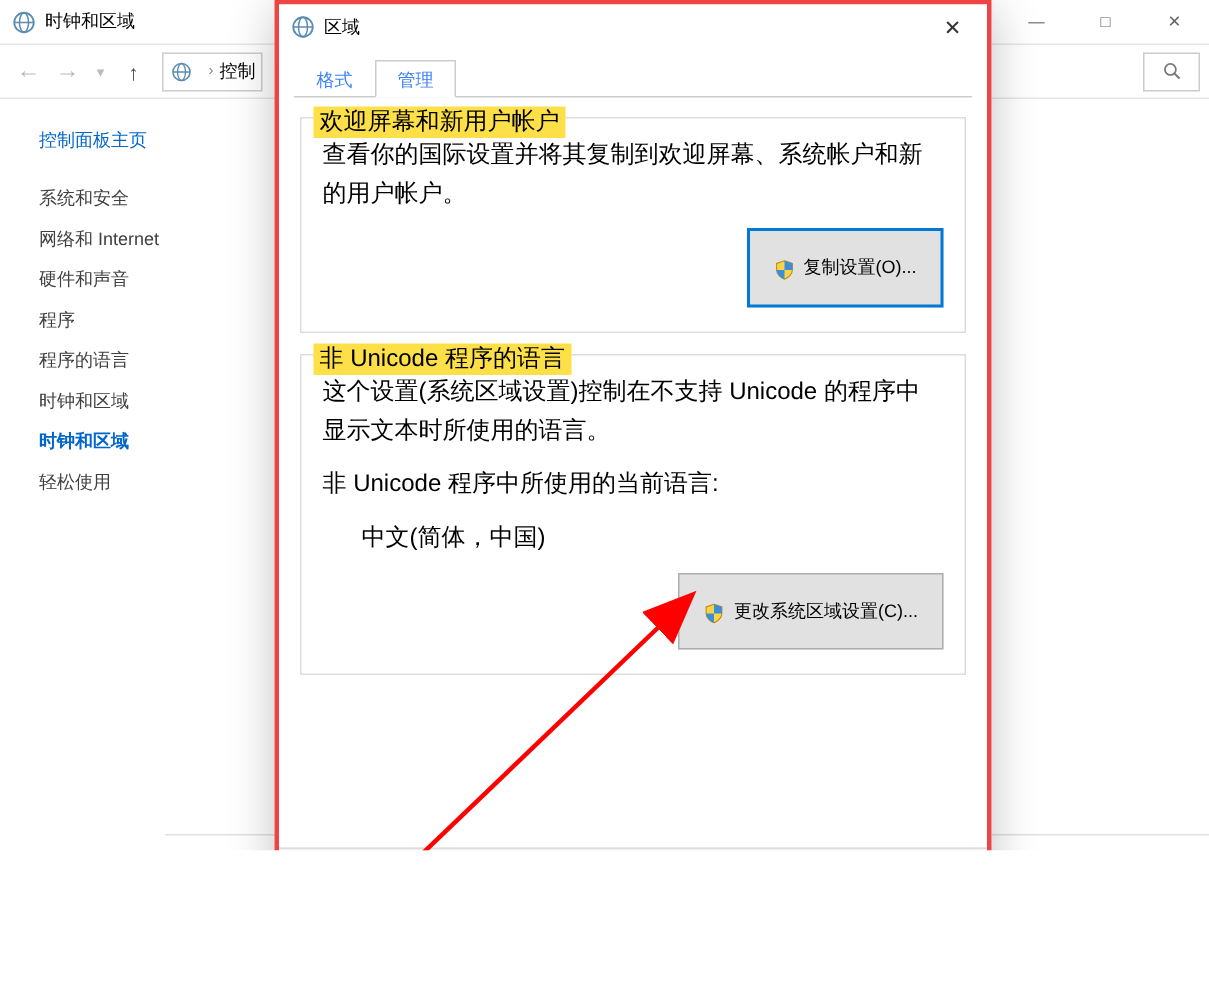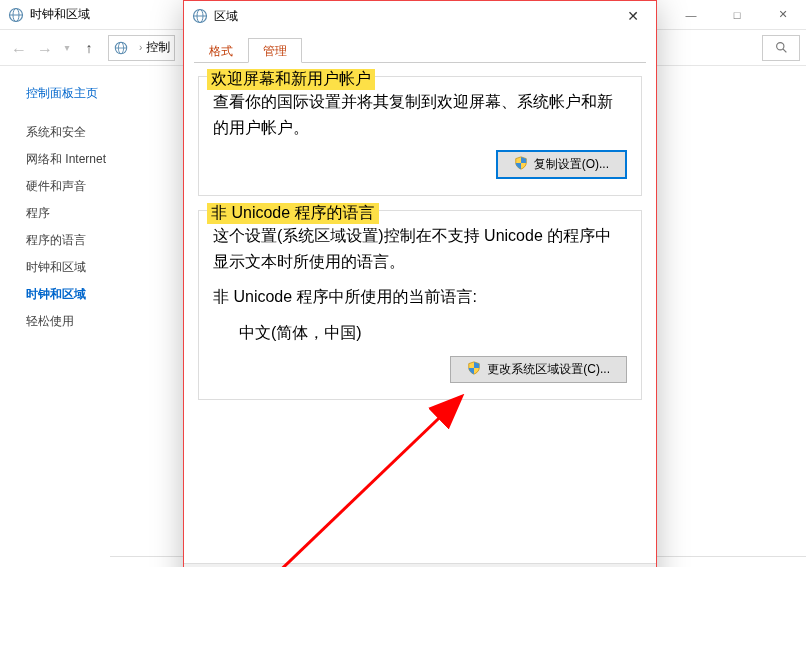"区域" .dialog { border: 1px solid #ef4444 -> 3px solid #ef4444 }
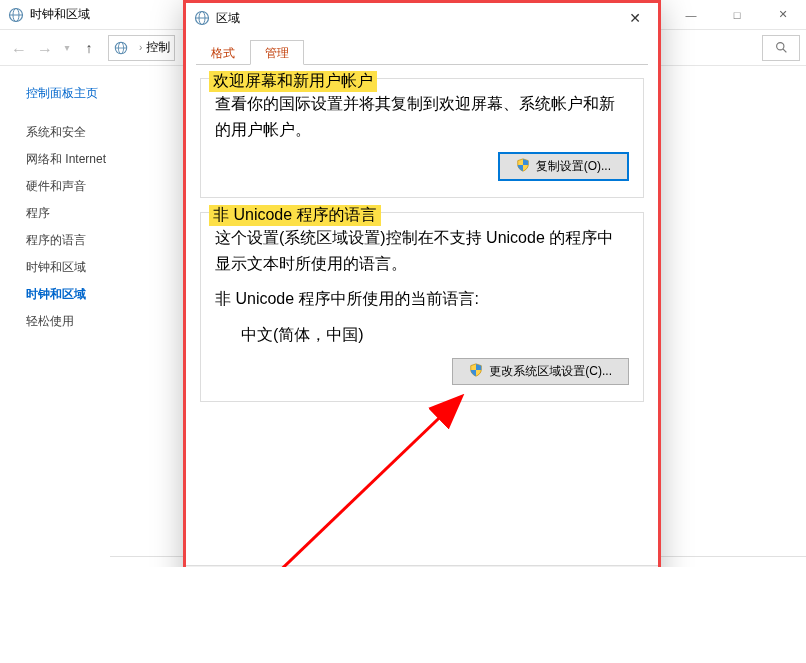"格式" .dlg-tab { color: #c2410c -> #3b82f6 }
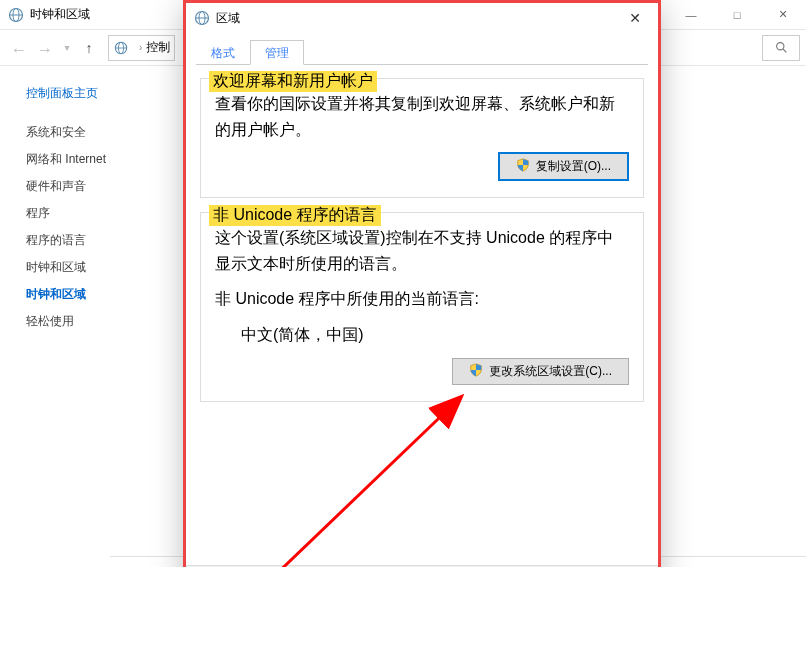"复制设置(O)..." .btn { align-items: flex-start -> flex-end; padding: 4px 16px -> 16px 16px }
